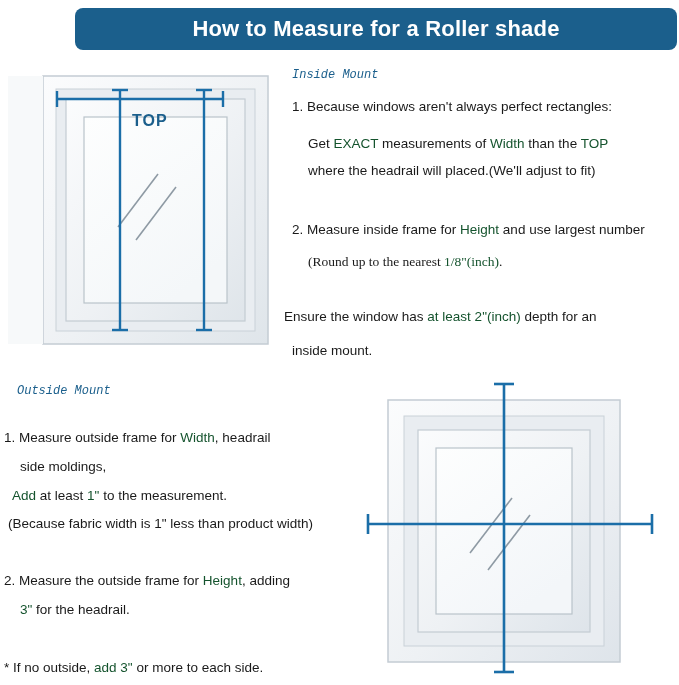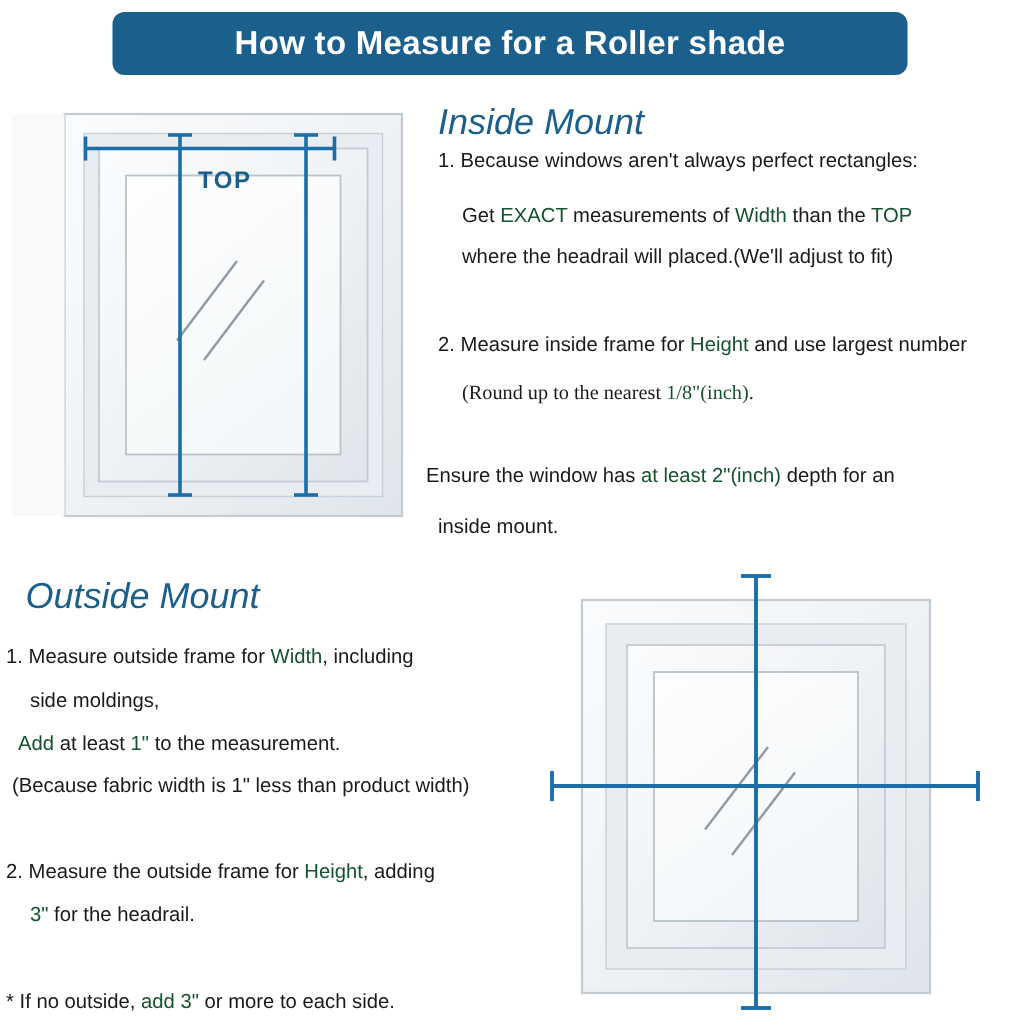"How to Measure for a" #title-banner { width: 530px -> 602px }
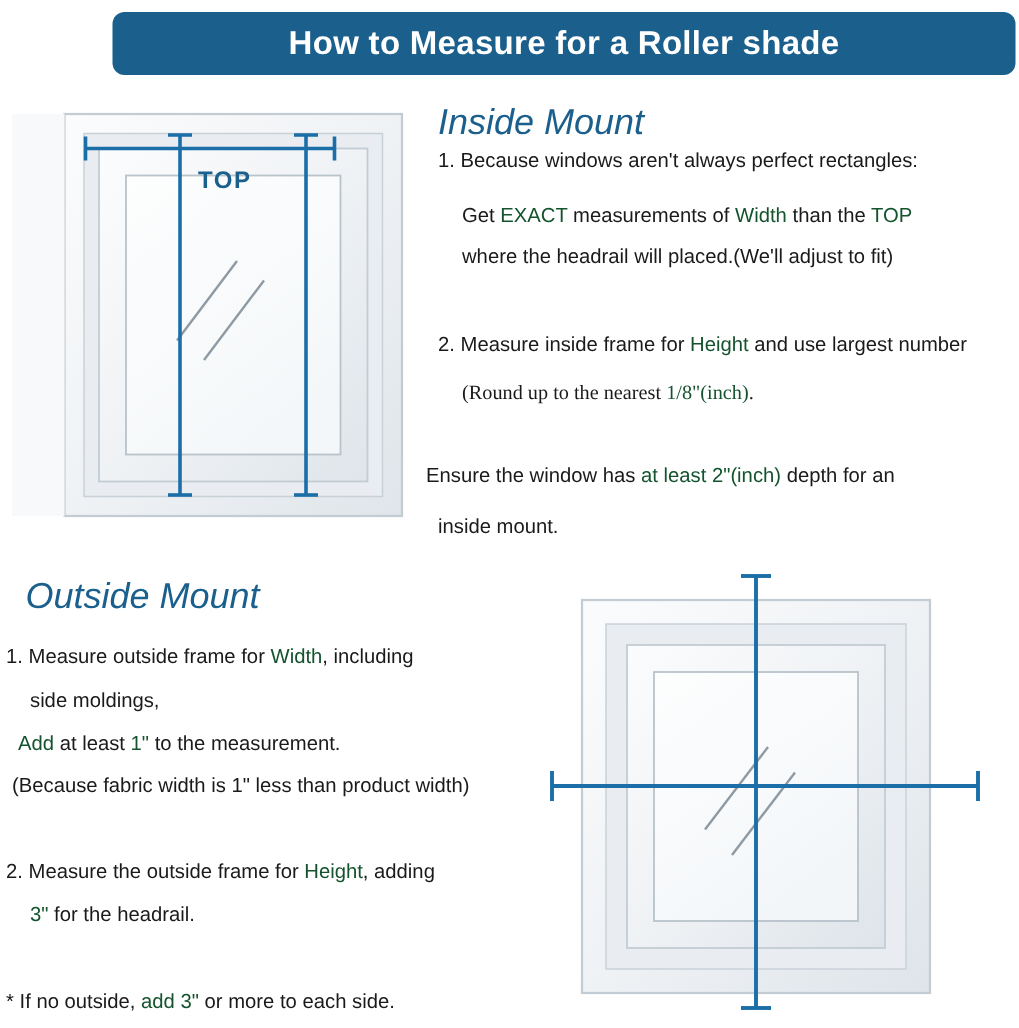"Inside Mount" .section-heading { font-family: Liberation Sans, sans-serif -> Liberation Mono, monospace; font-size: 24px -> 12px }
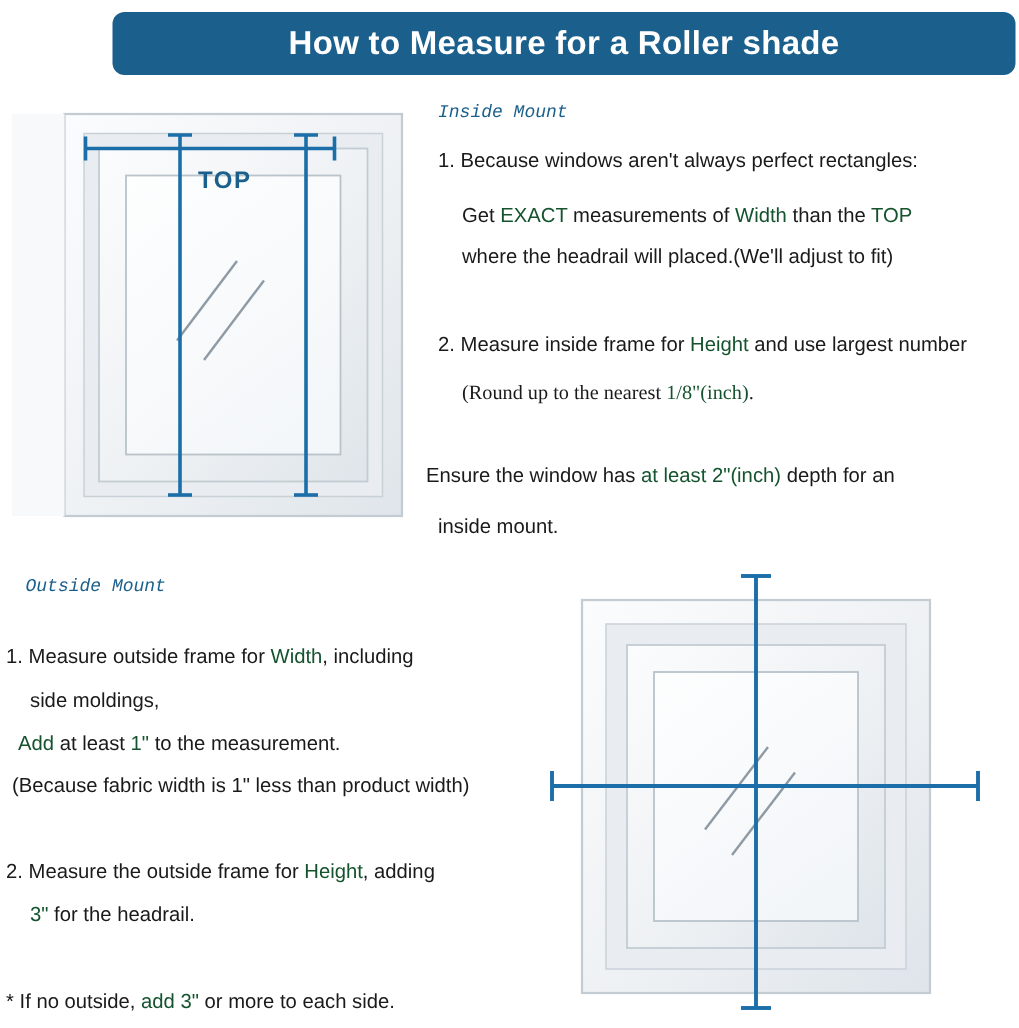", including" span { text: including -> headrail }
